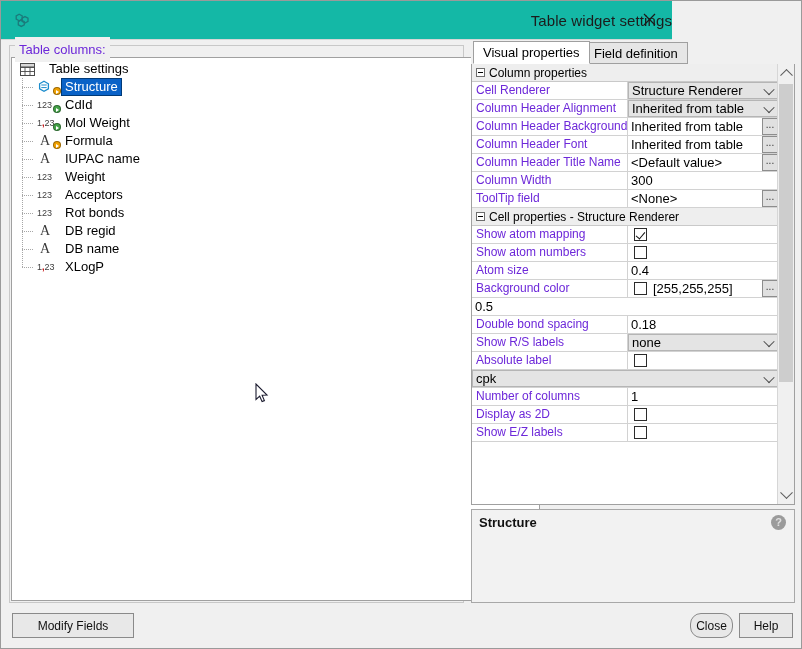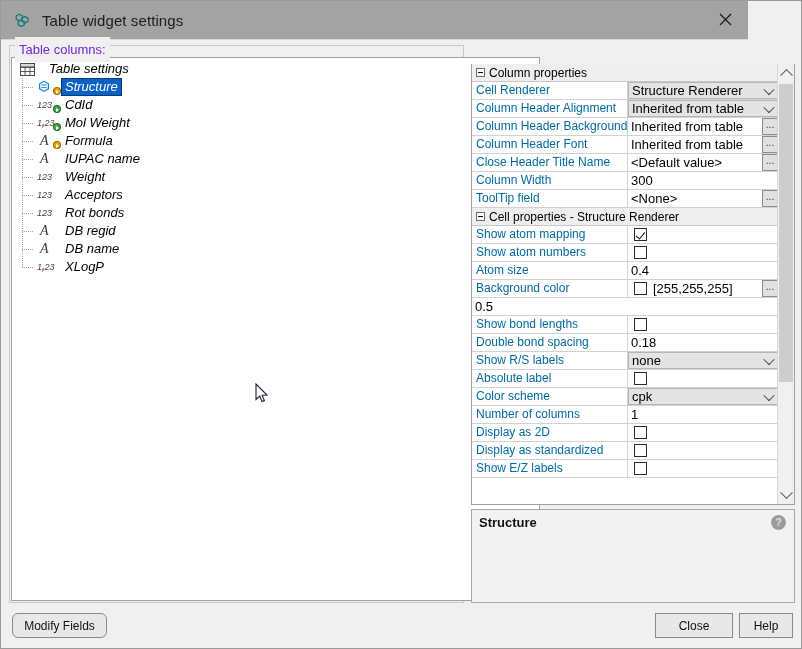"Table widget settings" .titlebar { background: #a3a3a3 -> #14b8a6; justify-content: none -> space-between; width: 747px -> 671px }
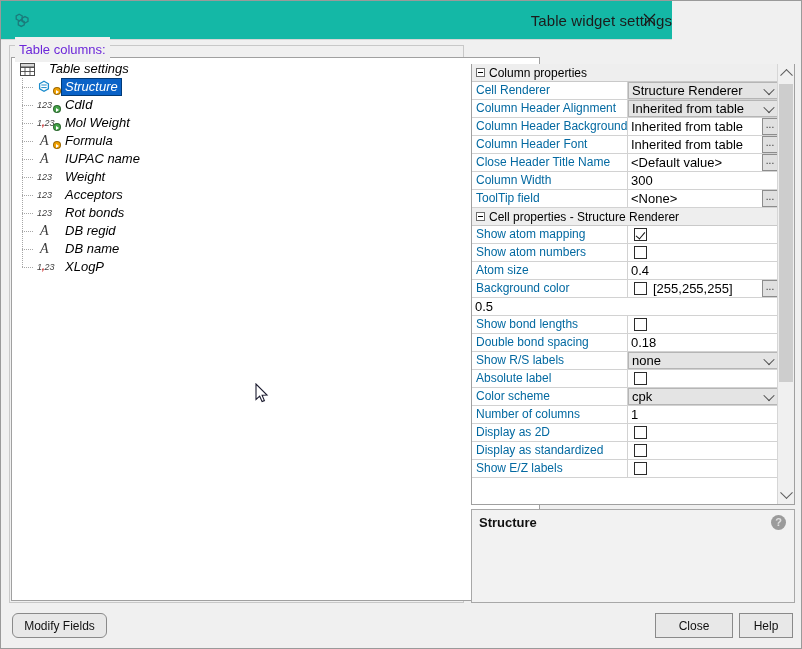"Visual properties" div.tabstrip { html: none -> <div> <div> <span>Visual properties</span> </div> <div> <span>Field definition</span> </div> </div> }
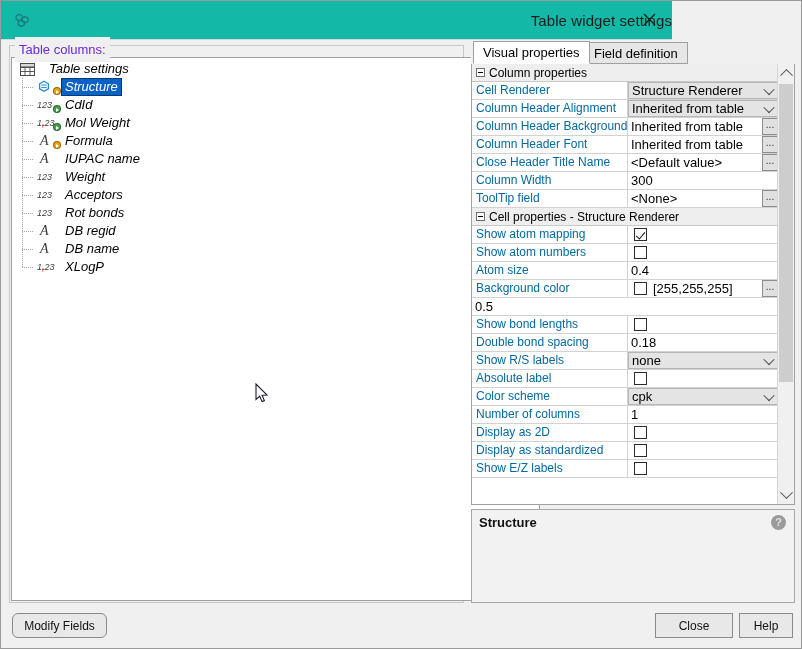"Table settings" .tree-box { font-style: italic -> none }
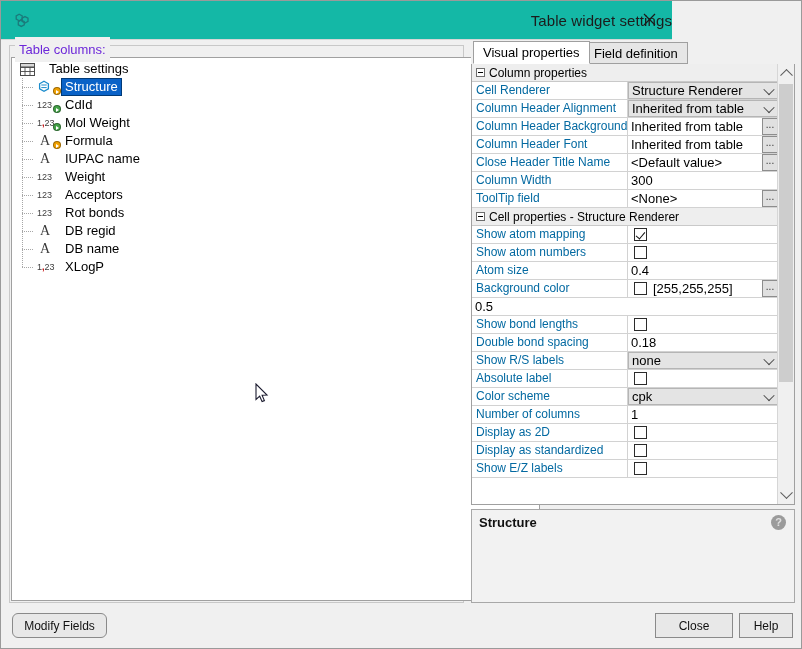"Cell Renderer" .gname { color: #0369a1 -> #6d28d9 }
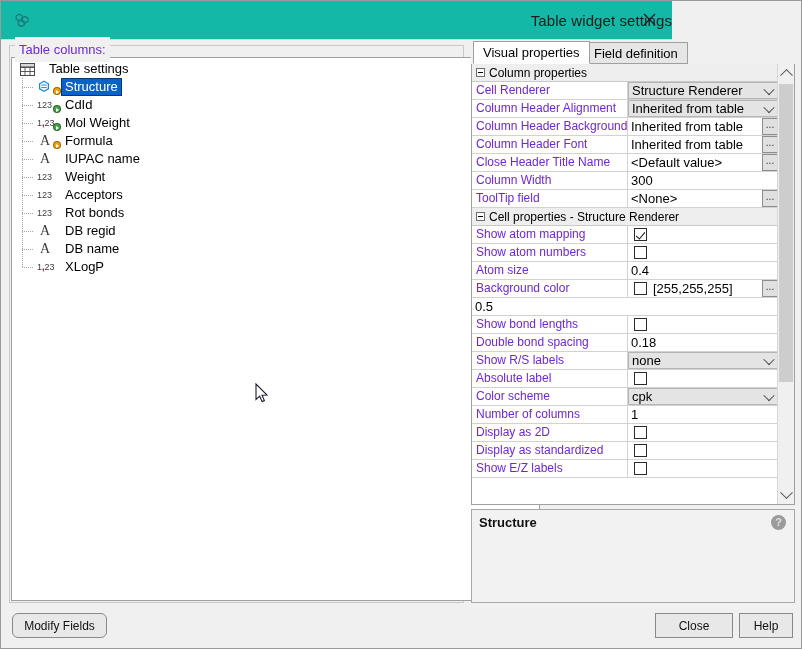"Close Header Title Name" div.gname { text: Close -> Column }
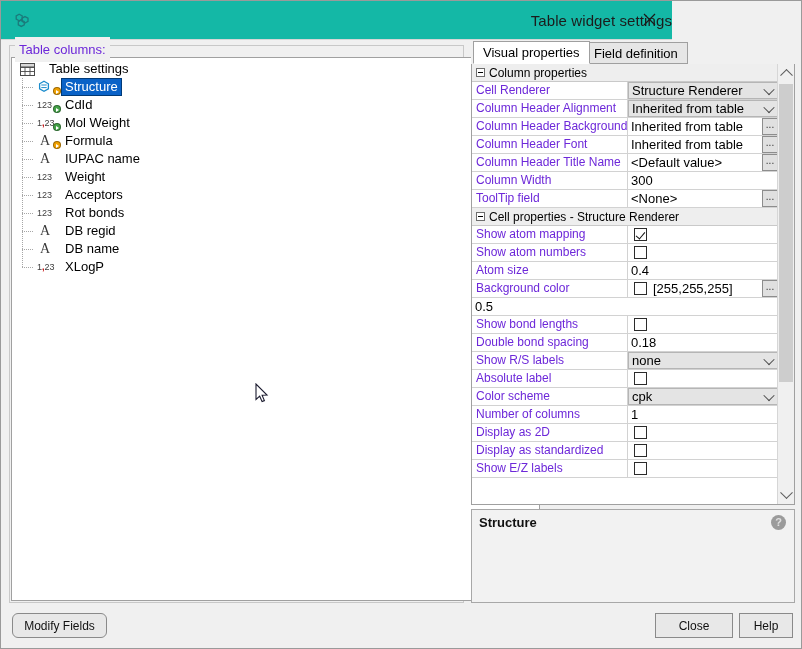"Show bond lengths" div.grow { html: <div> <div>Show bond lengths</div> <div> <span></span> </div> </div> -> none }
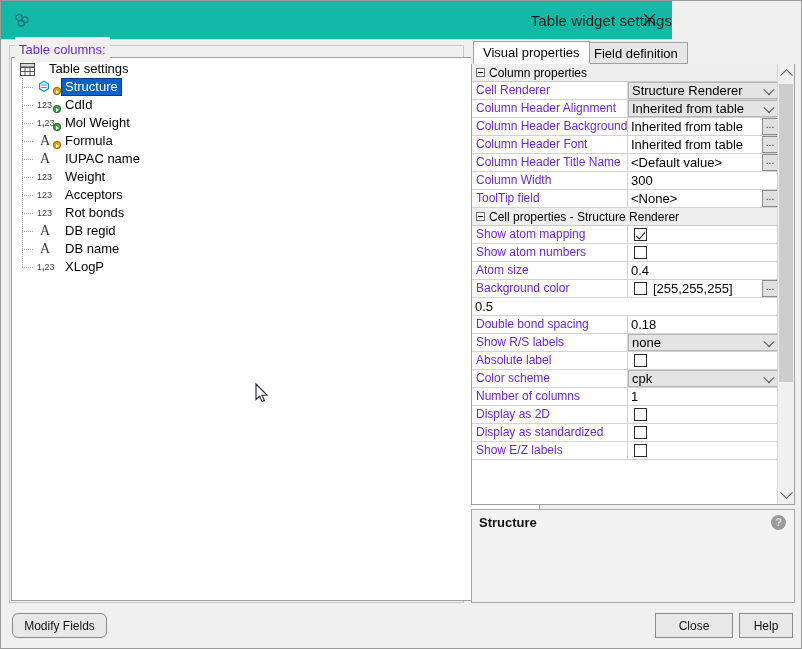"Color scheme" div.gname { html: <div>Color scheme</div> -> none }
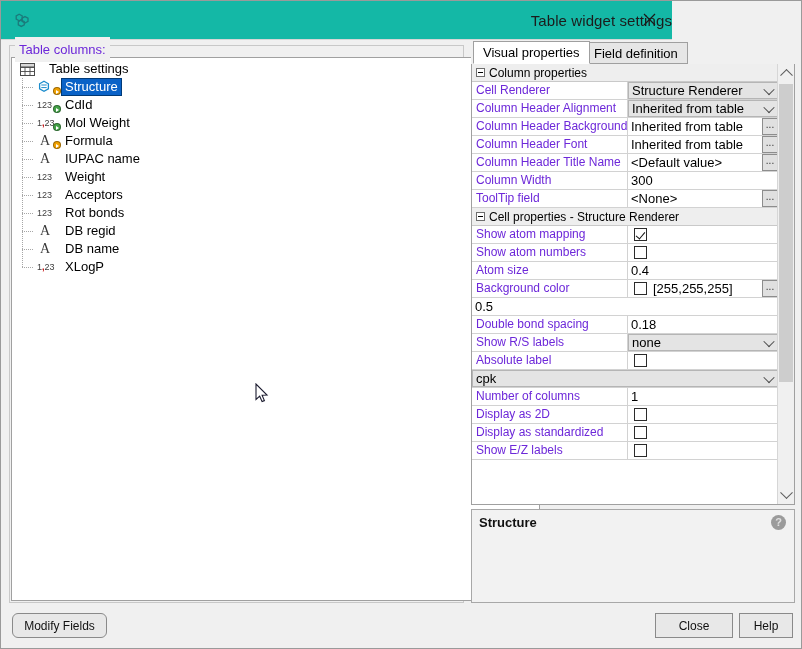"Display as standardized" div.grow { html: <div> <div>Display as standardized</div> <div> <span></span> </div> </div> -> none }
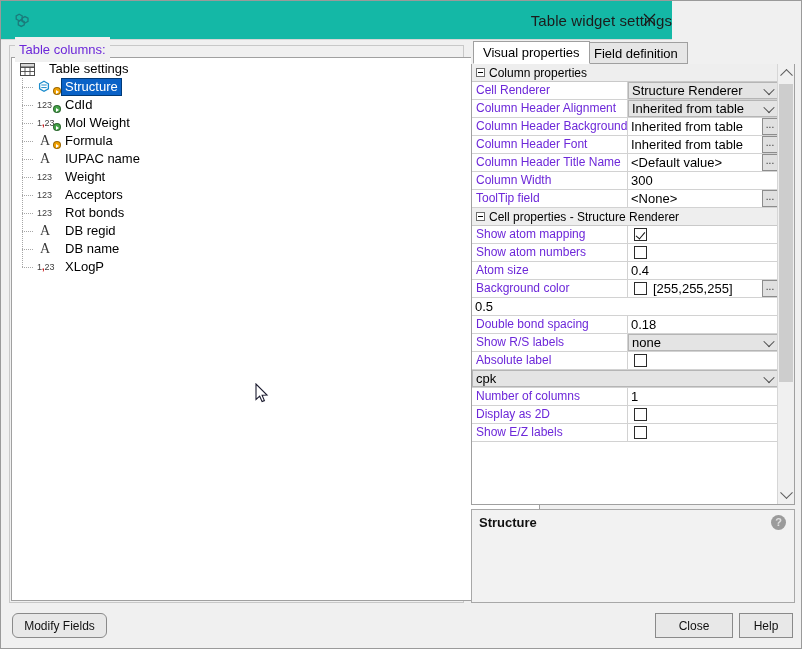"Modify Fields" #btn-modify { border-radius: 6px -> none; width: 95px -> 122px }
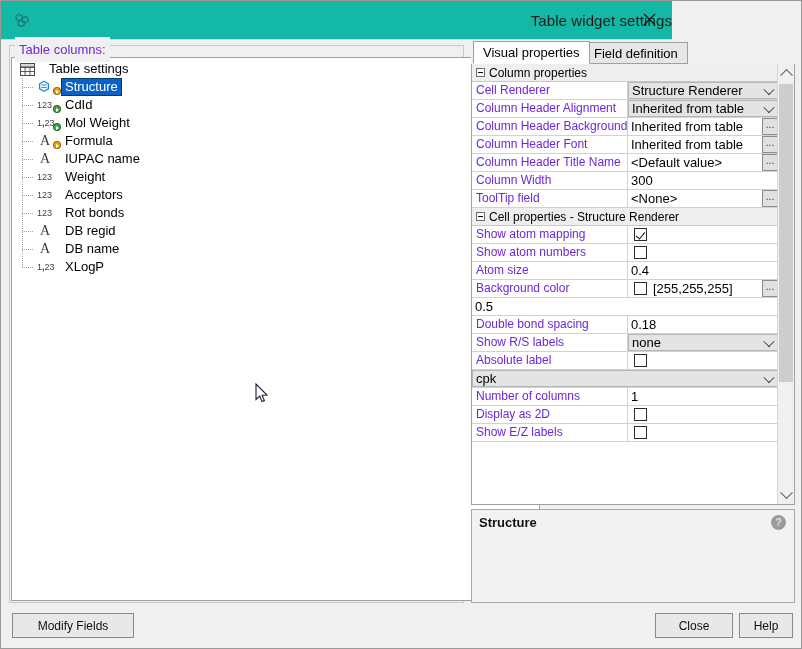"Close" #btn-close { border-radius: none -> 11px; width: 78px -> 43px }
